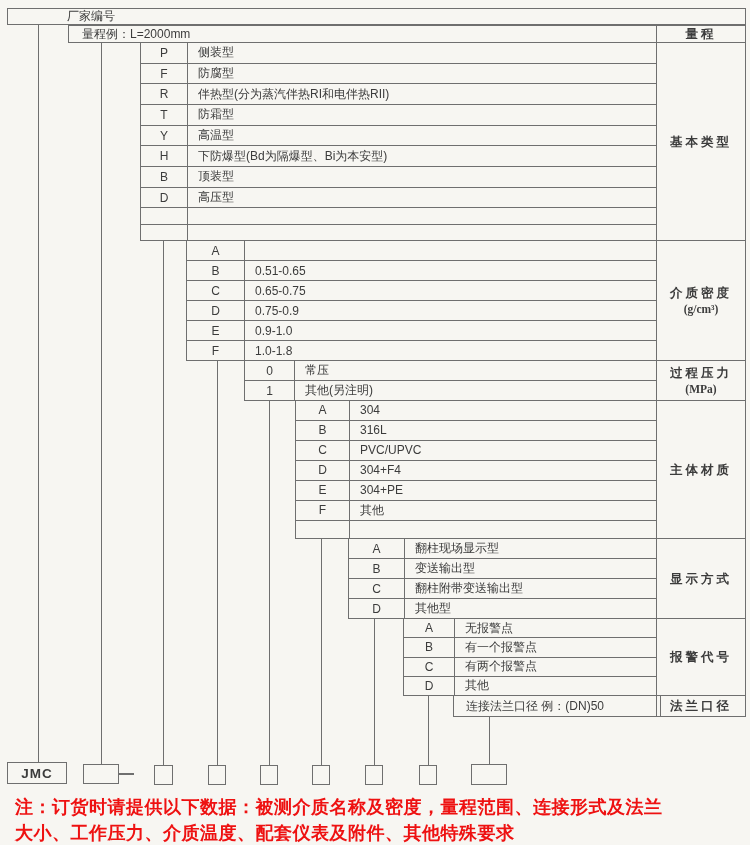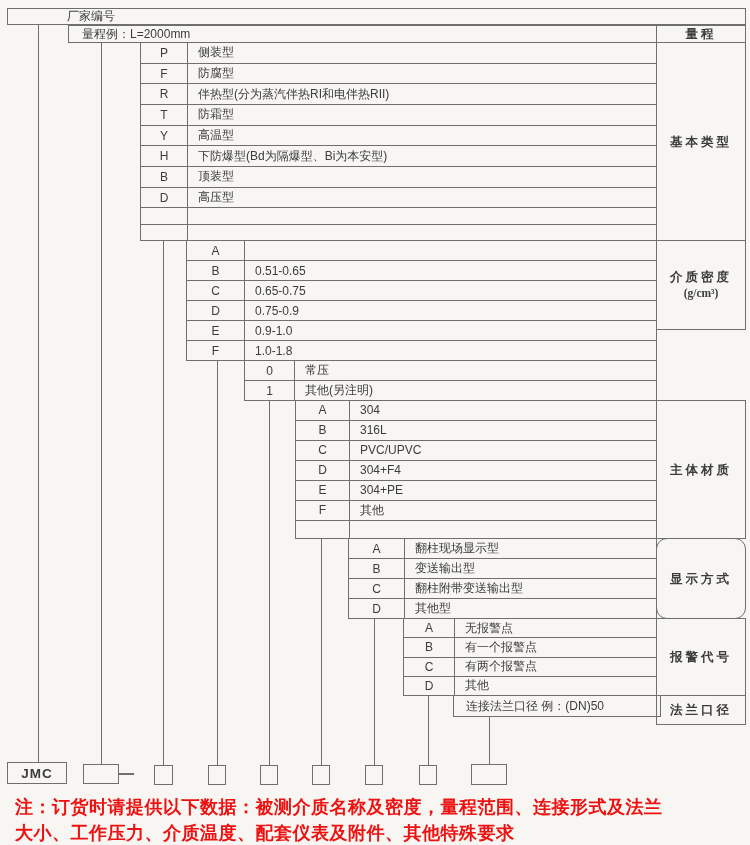"介质密度" div.cat { height: 90px -> 121px }
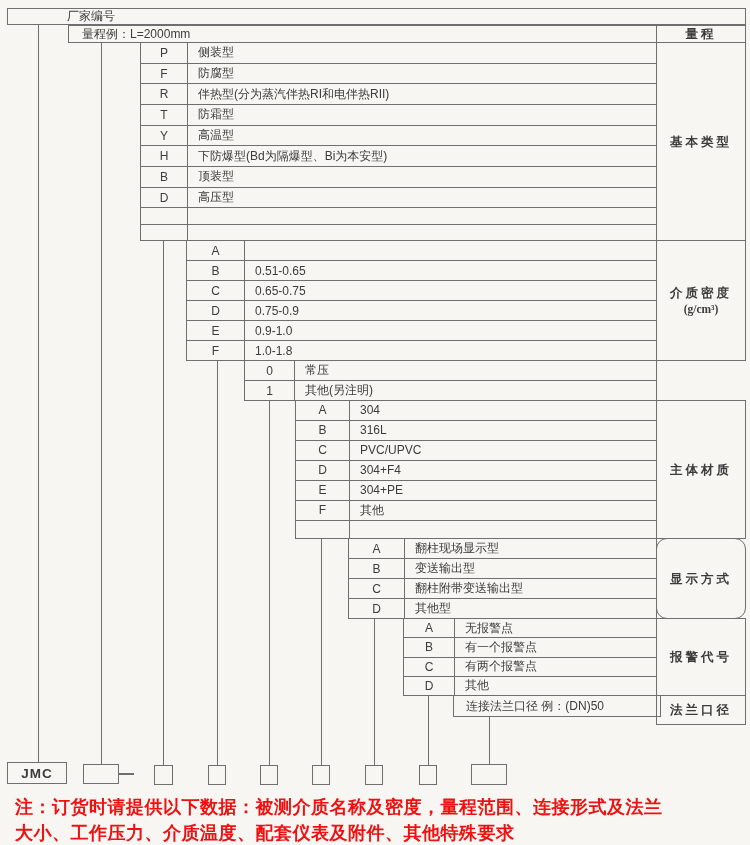"过程压力" div.cat { html: none -> <div> <span>过程压力</span> <span>(MPa)</span> </div> }
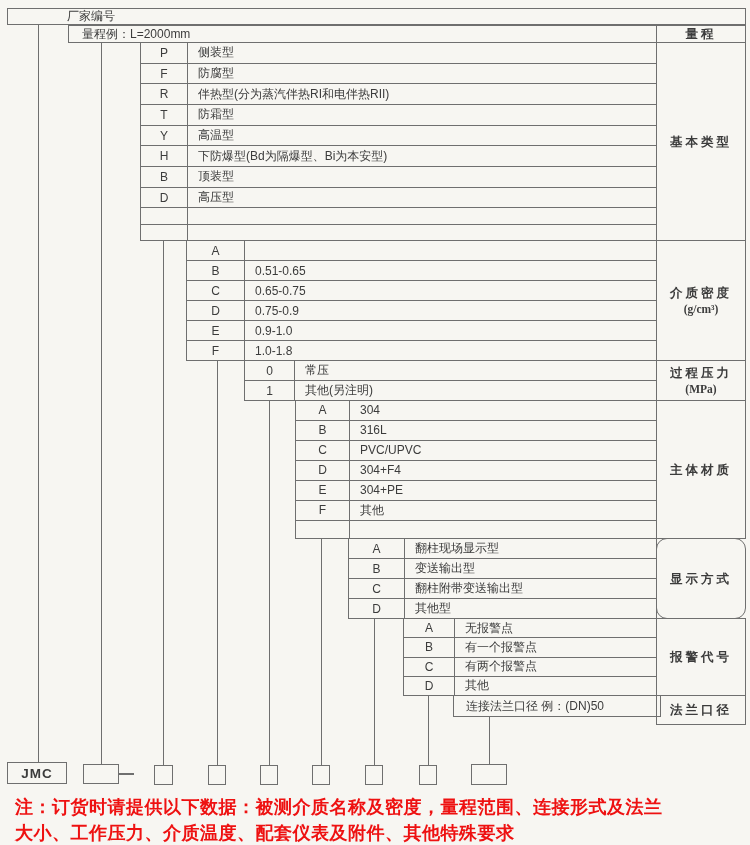"显示方式" div.cat { border-radius: 11px -> none }
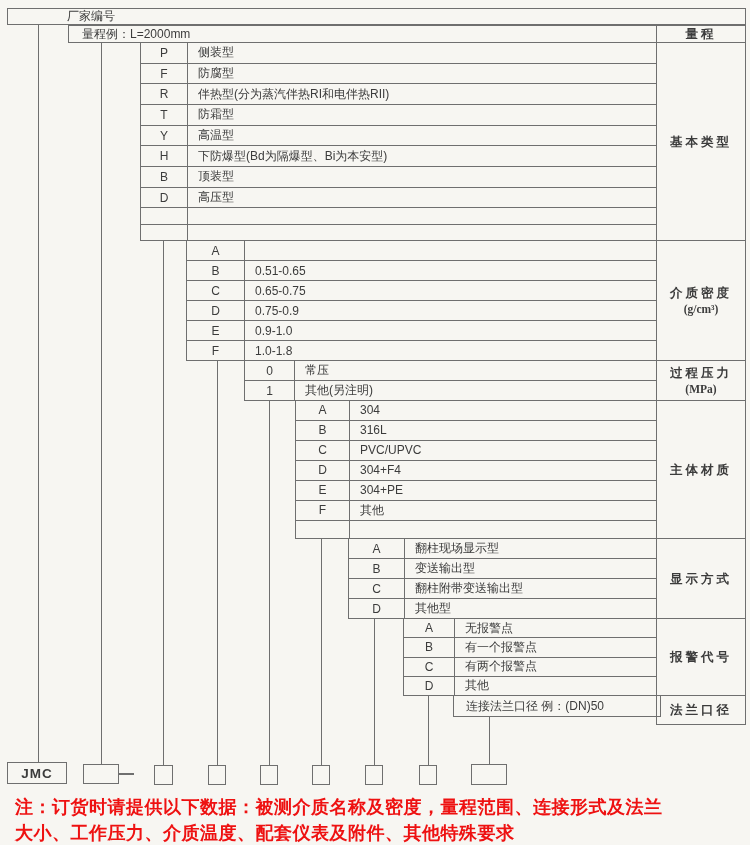"法兰口径" div.cat { height: 30px -> 22px }
